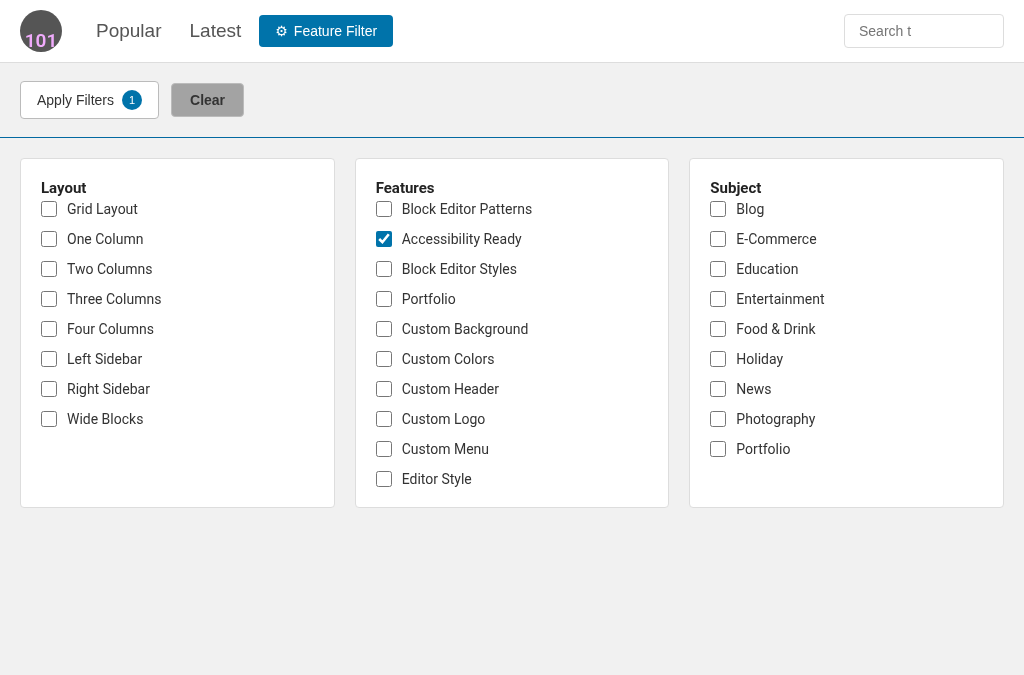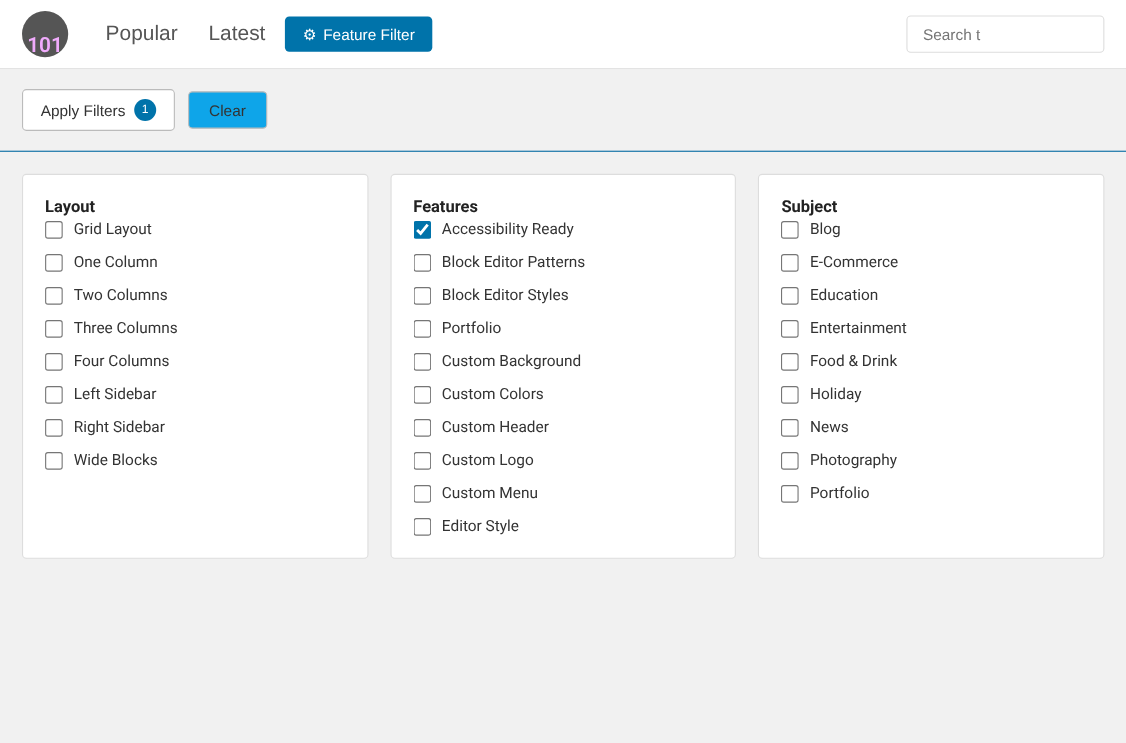"Search t" .search-box { width: 180px -> 160px }
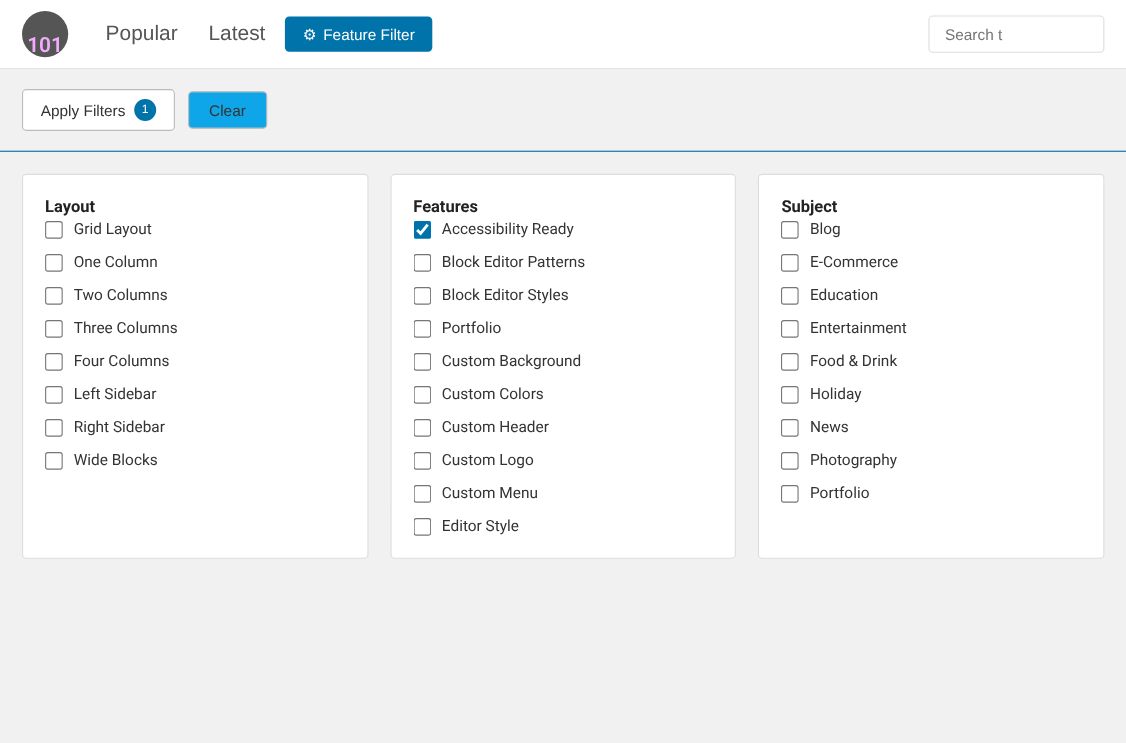"Clear" .clear-btn { background: #0ea5e9 -> #a3a3a3; font-weight: none -> bold }
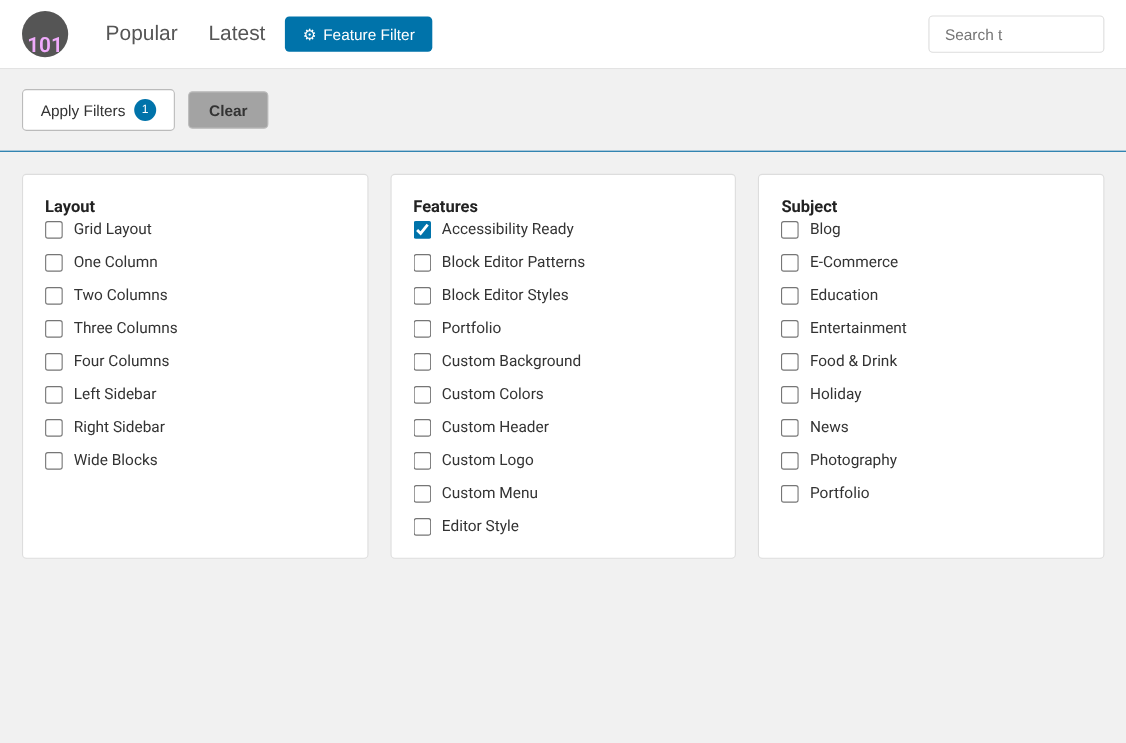"Accessibility Ready" div.checkbox-item { order: before "Block Editor Patterns" -> after "Block Editor Patterns" }
